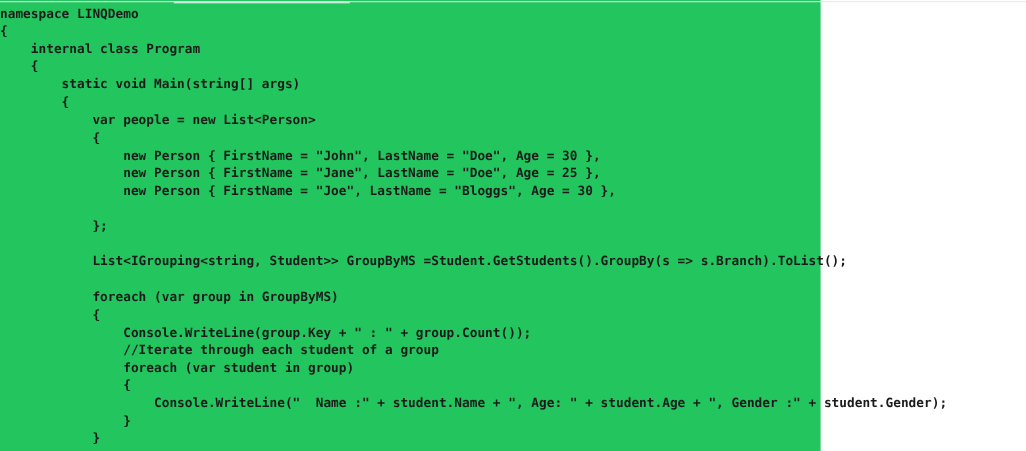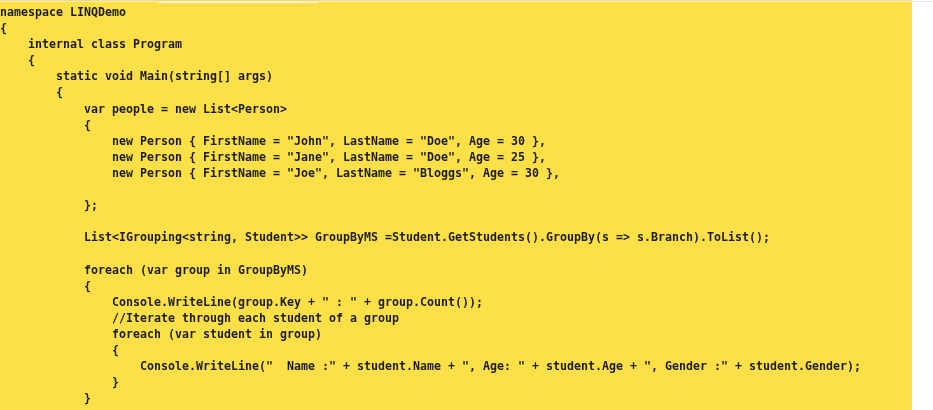"namespace LINQDemo" .code-surface { background: #fde047 -> #22c55e; width: 912px -> 746px }
